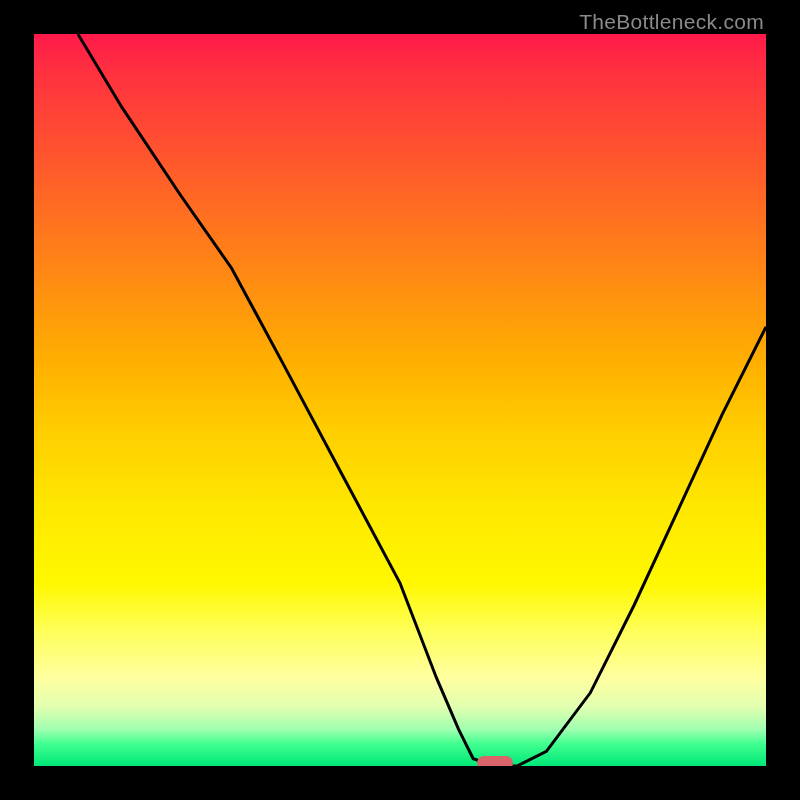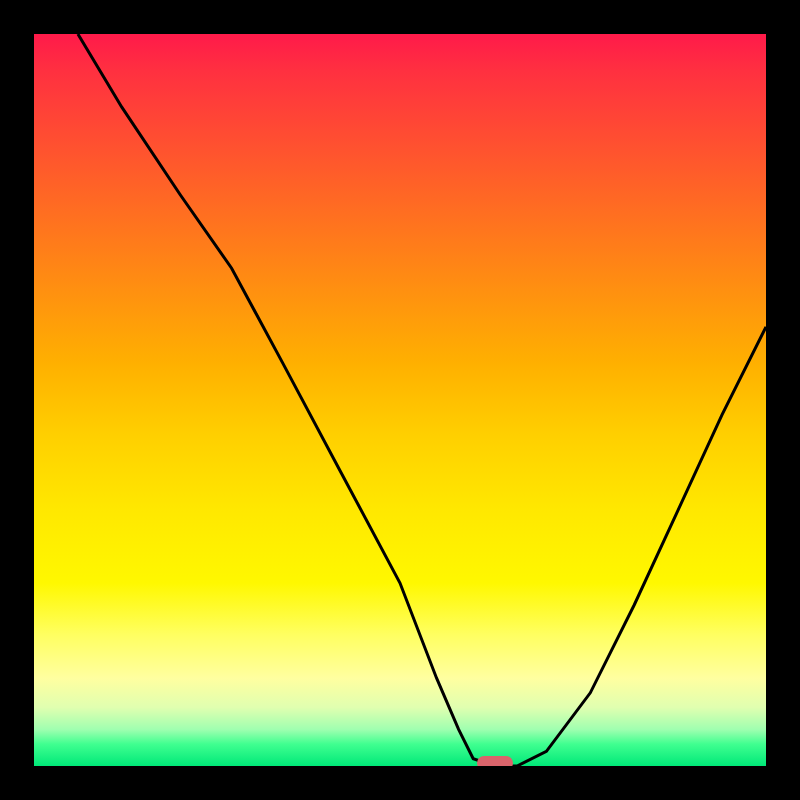"TheBottleneck.com" div.watermark { html: none -> <div>TheBottleneck.com</div> }
